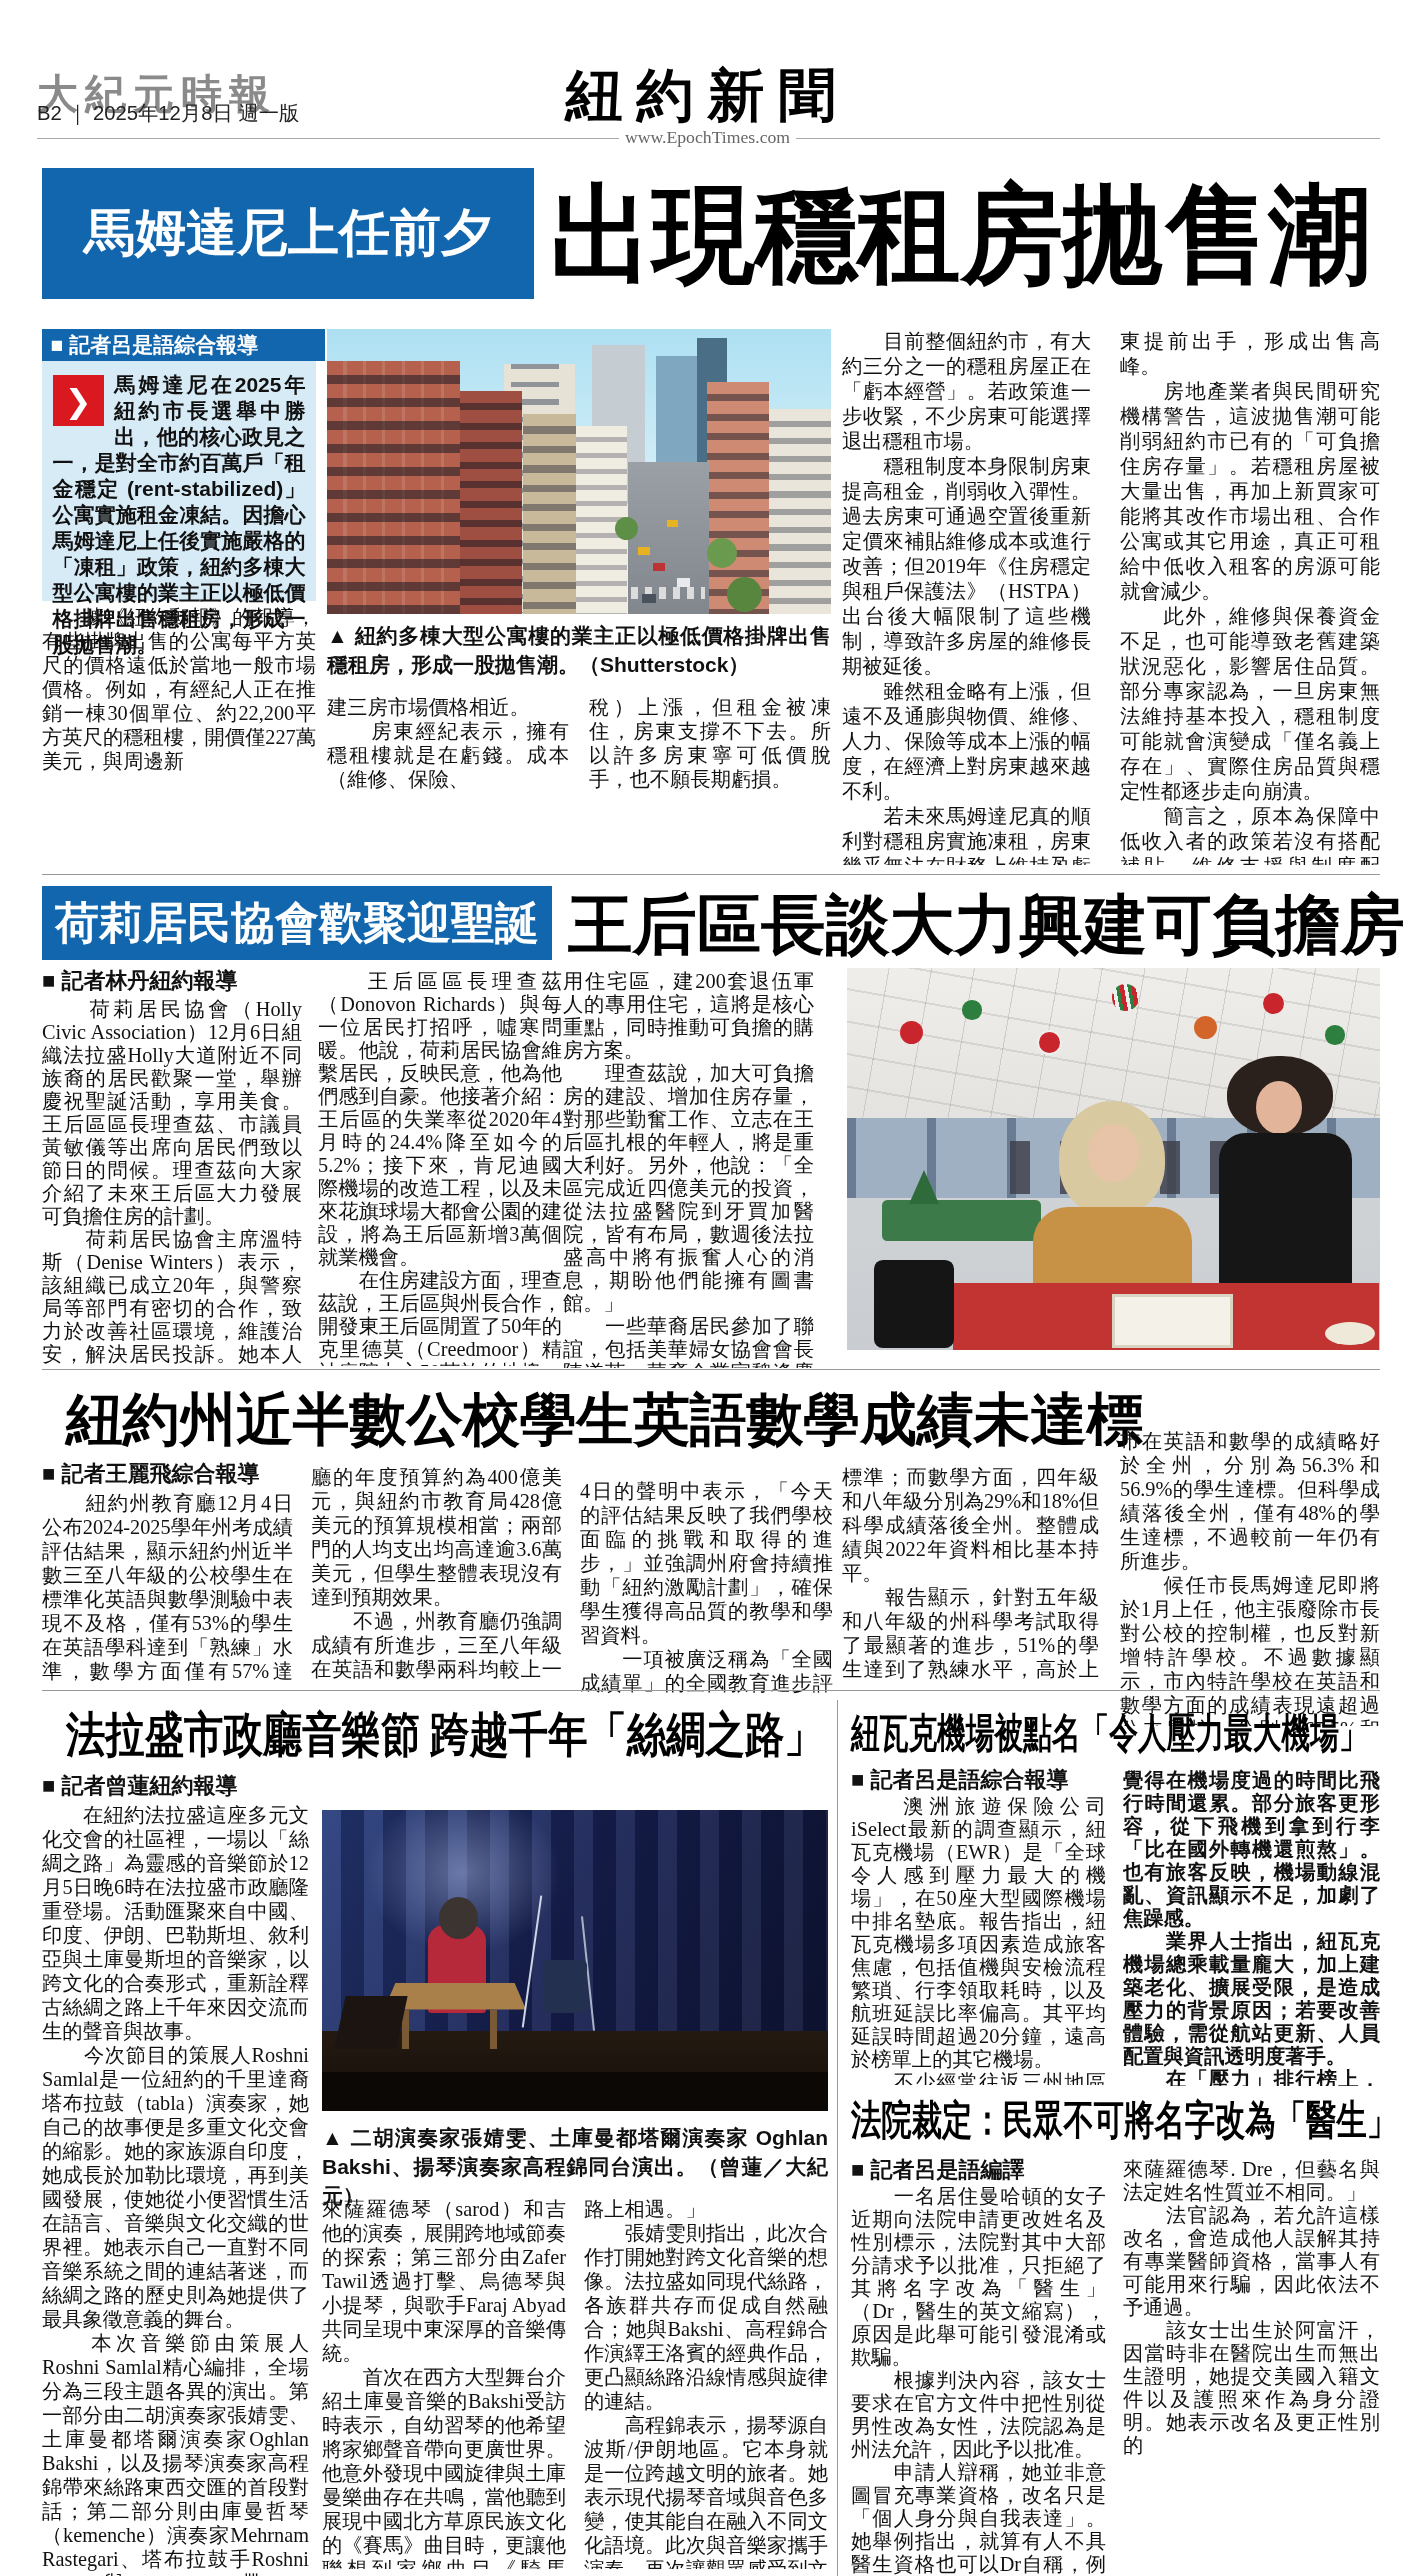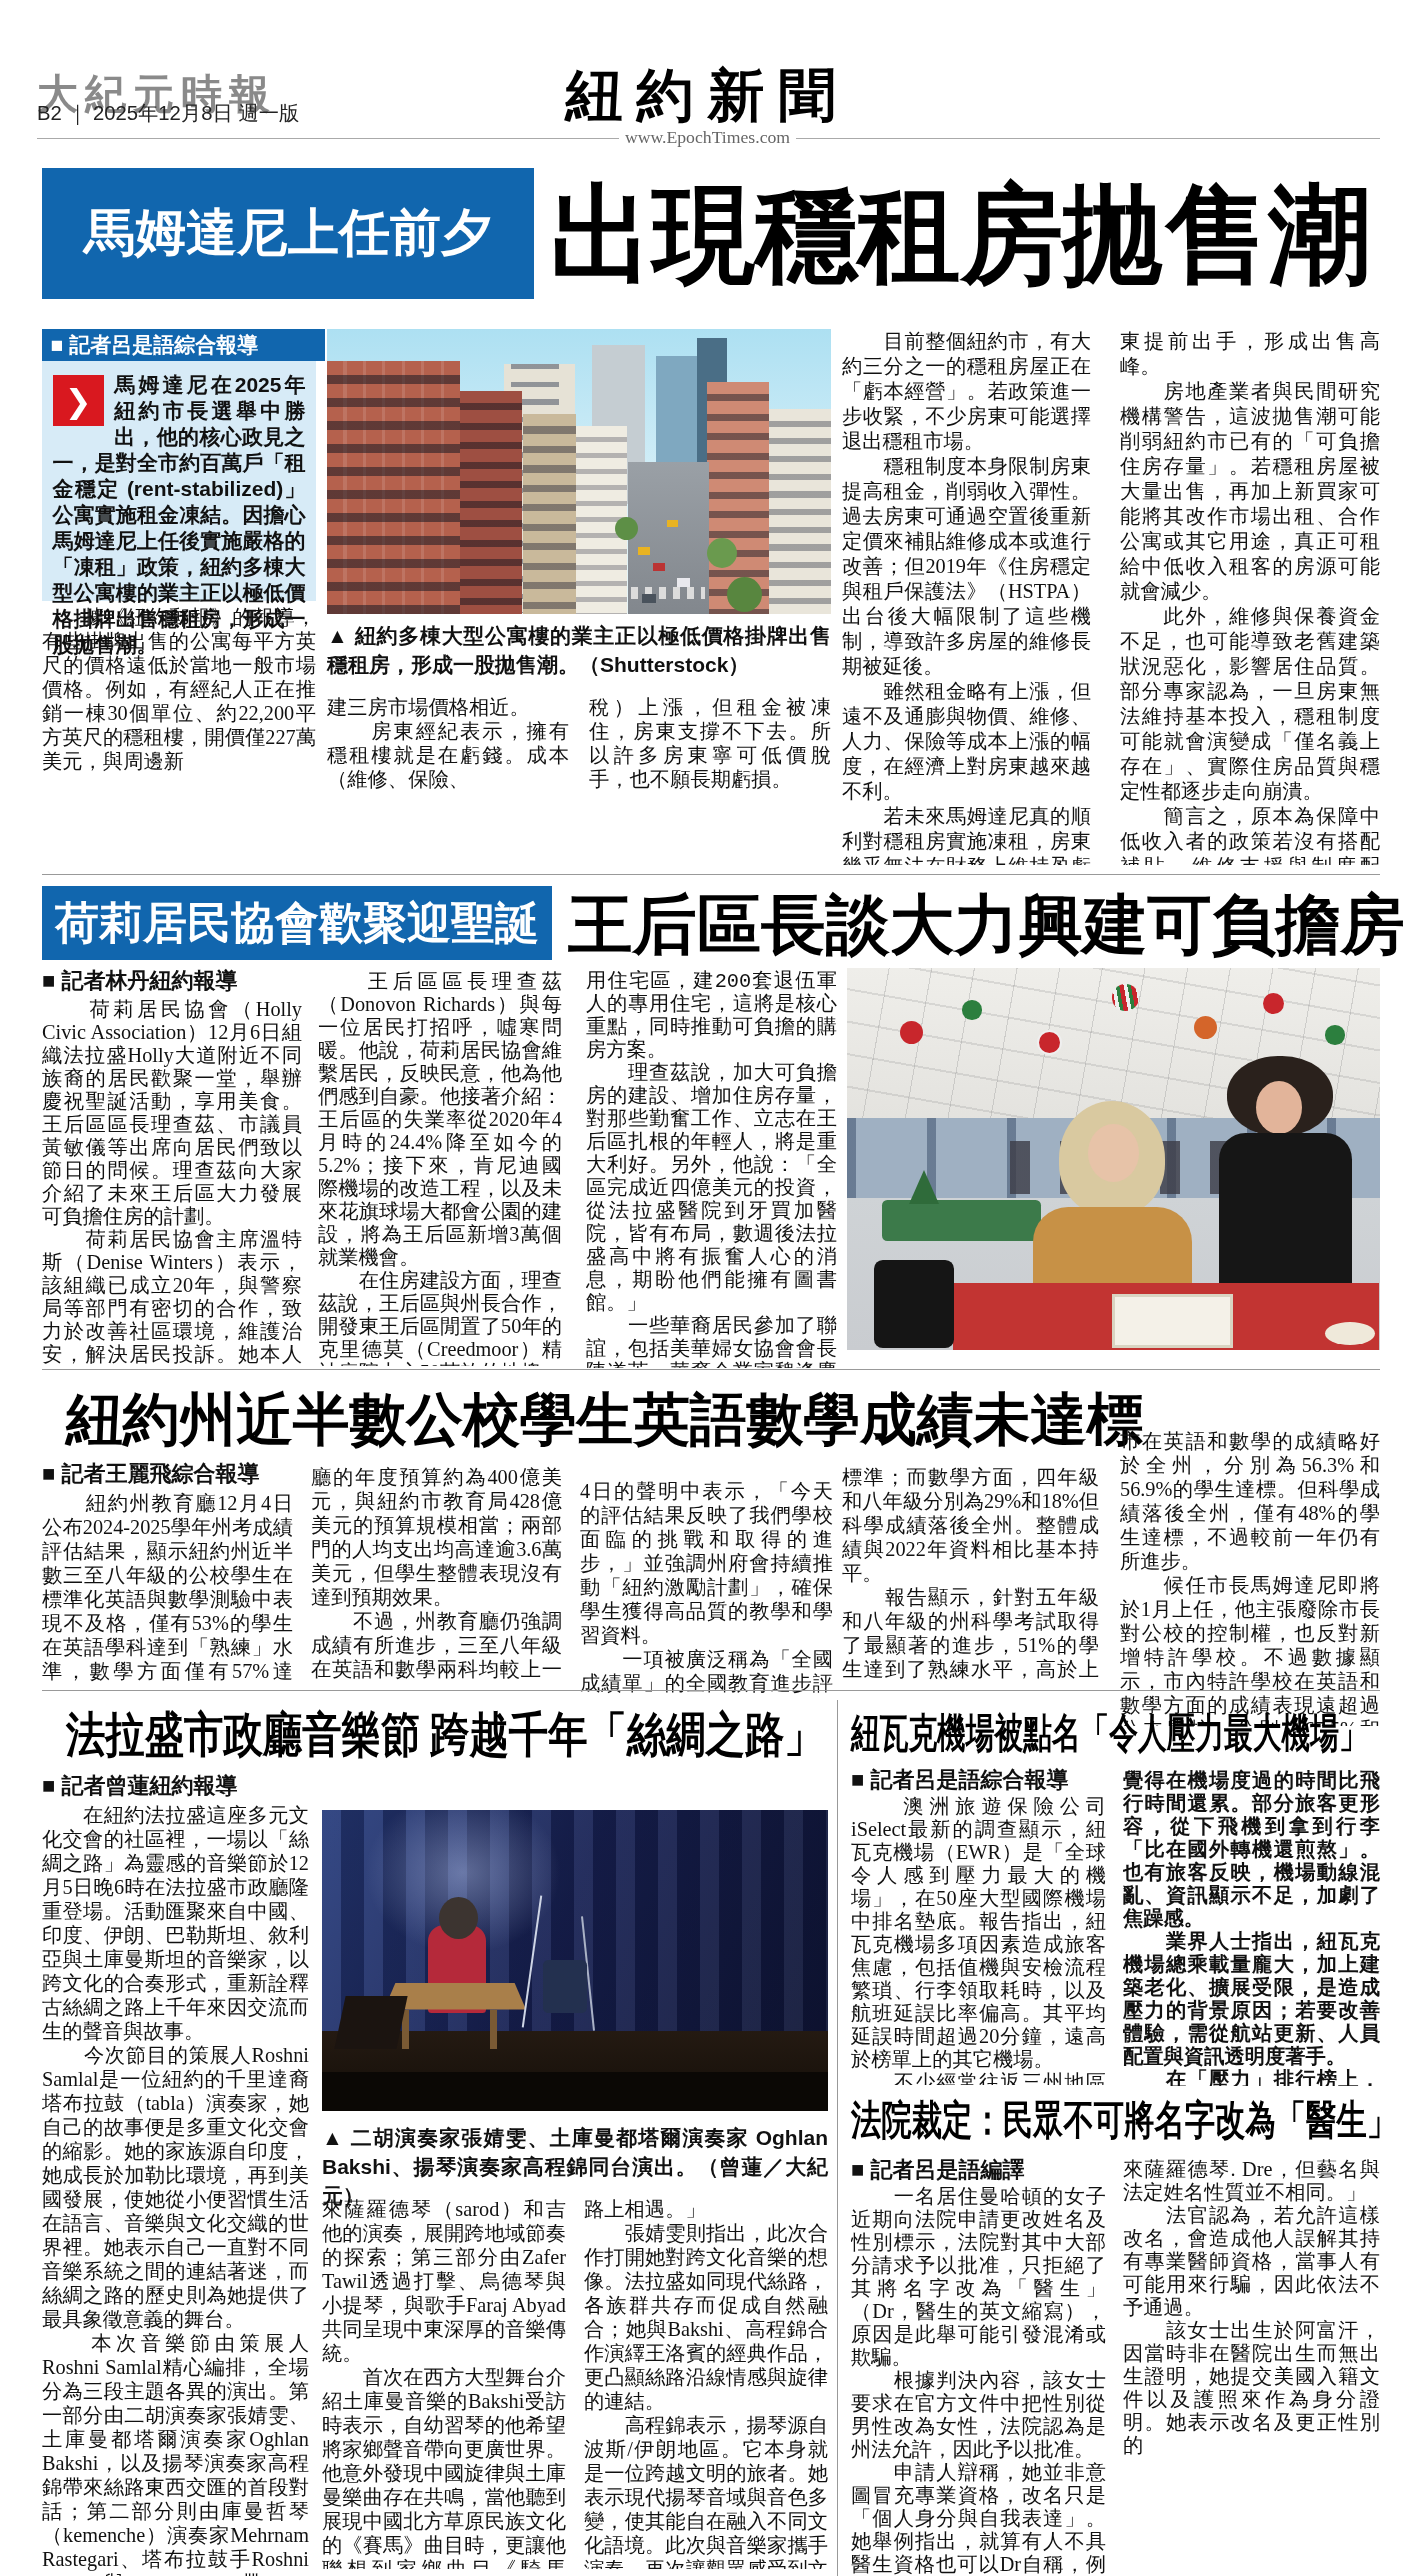"用住宅區，建200套退伍軍人的專用住宅，這將是核心重點，同時推動可負擔的購房方案" div.abs { font-family: Liberation Mono, monospace -> none; left: 586px -> 563px }
